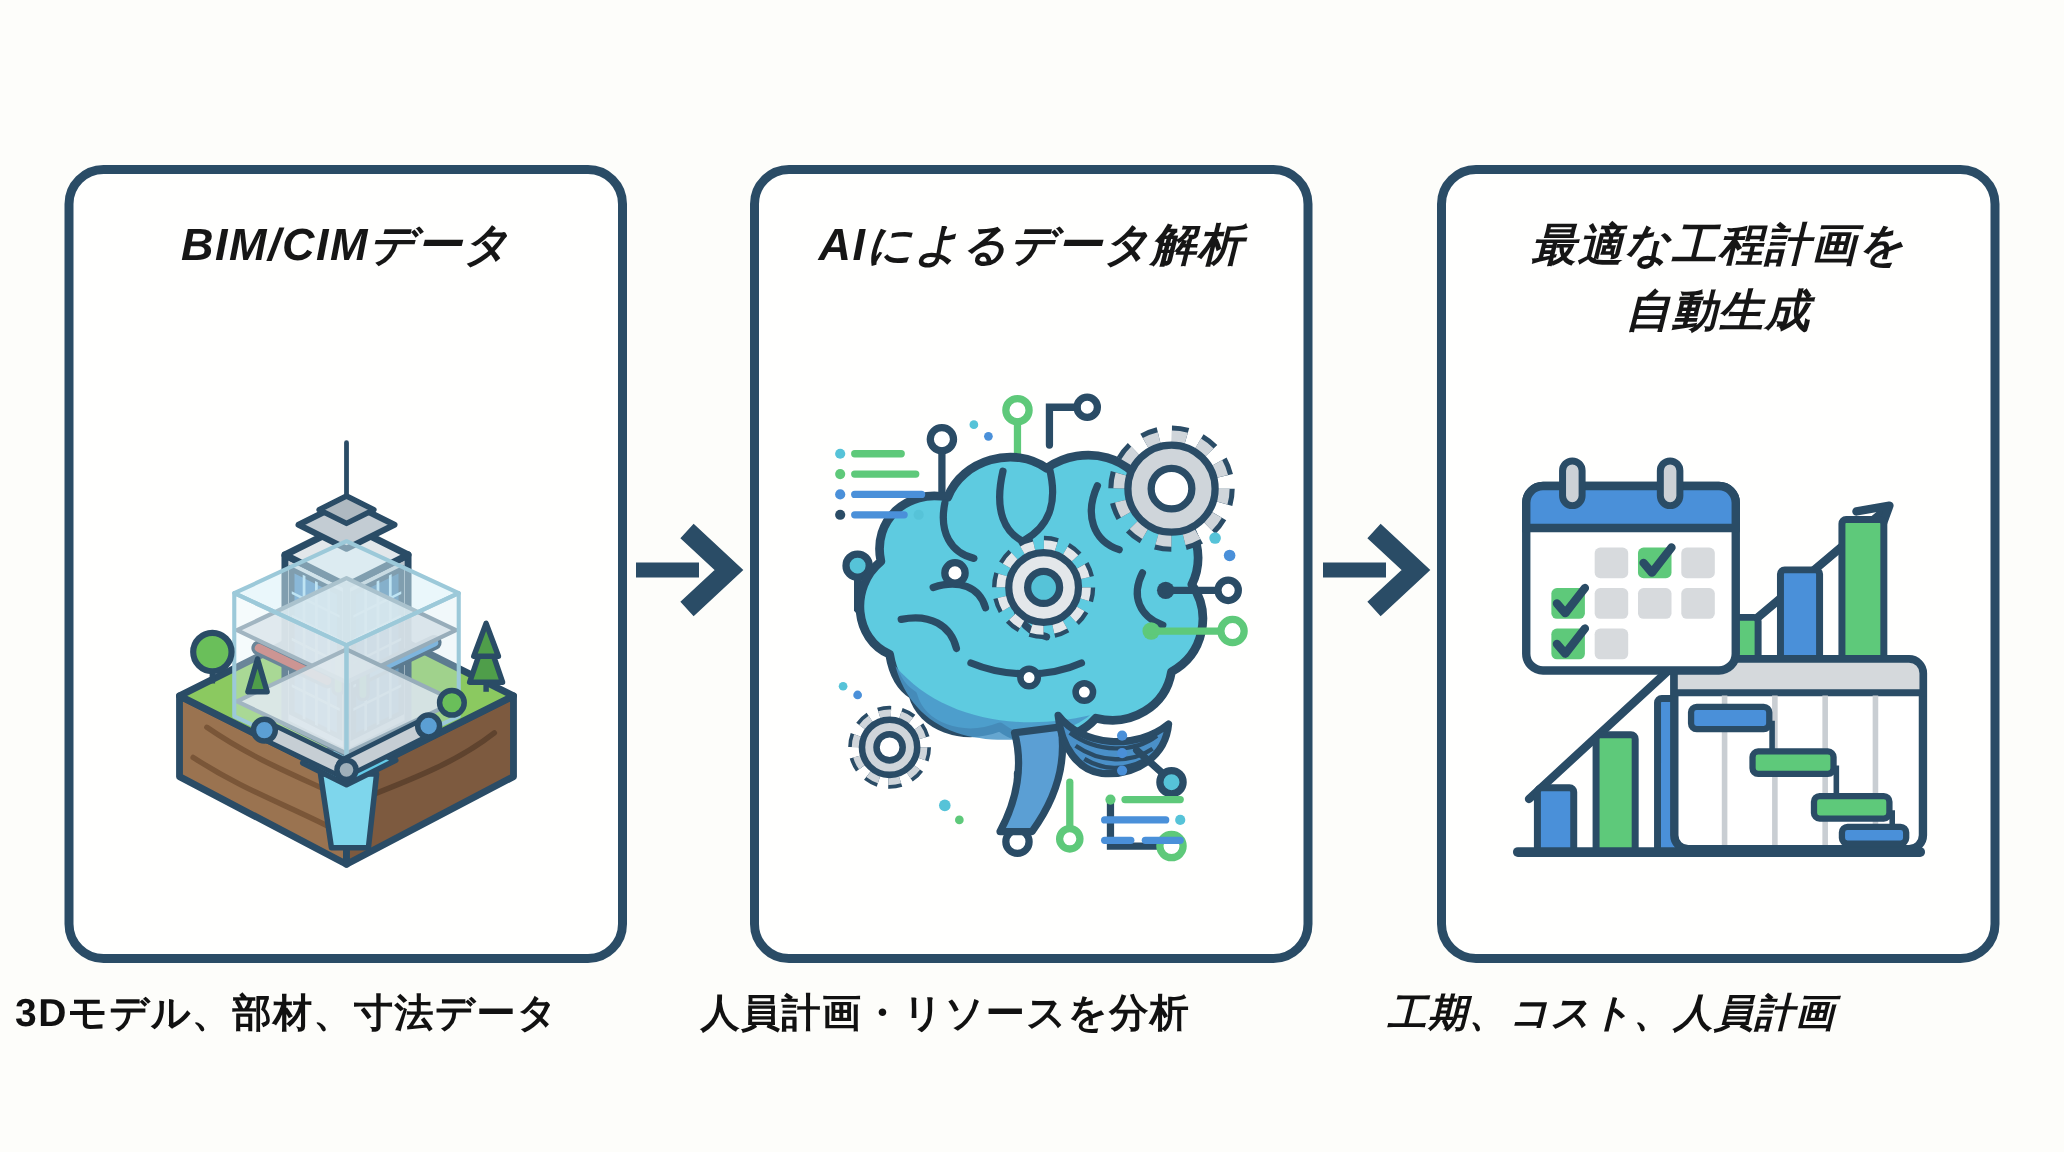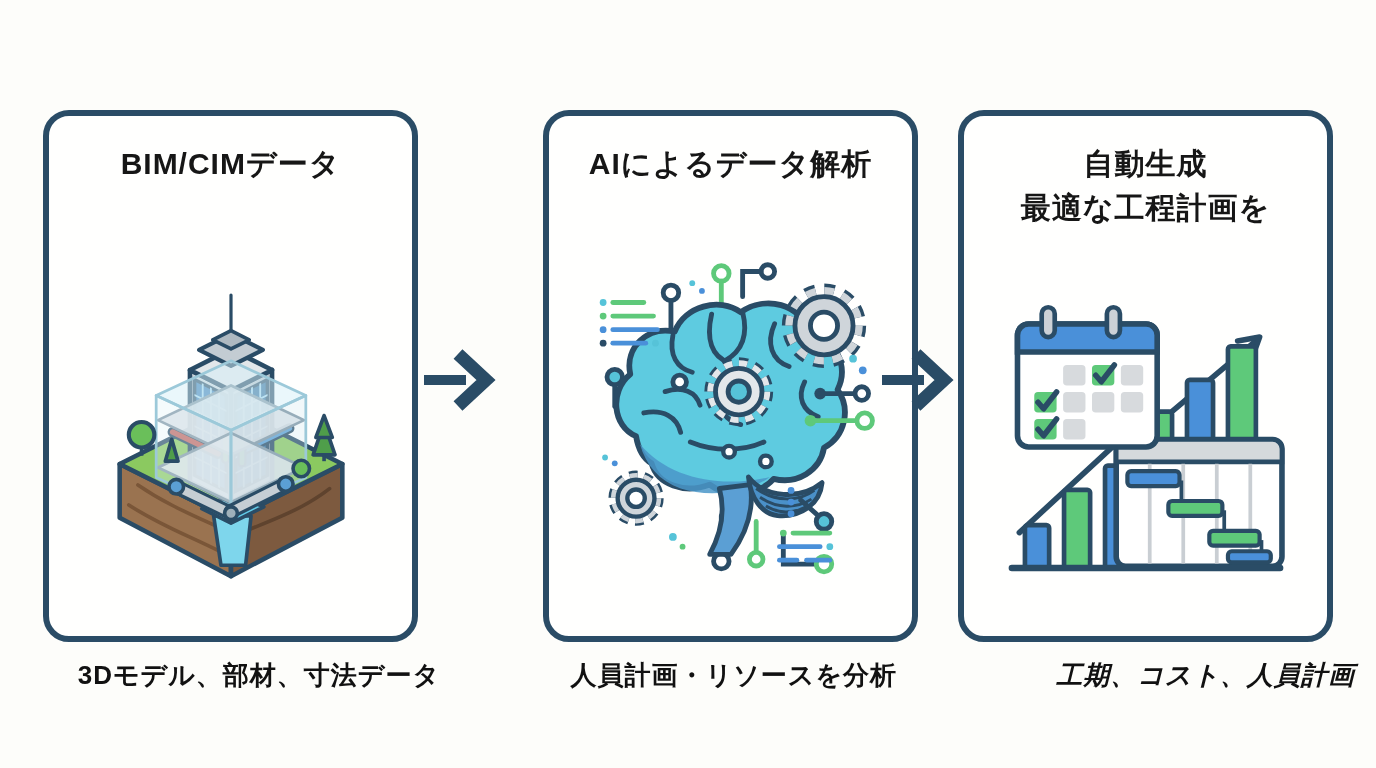"BIM/CIMデータ" .panel { font-style: none -> italic }
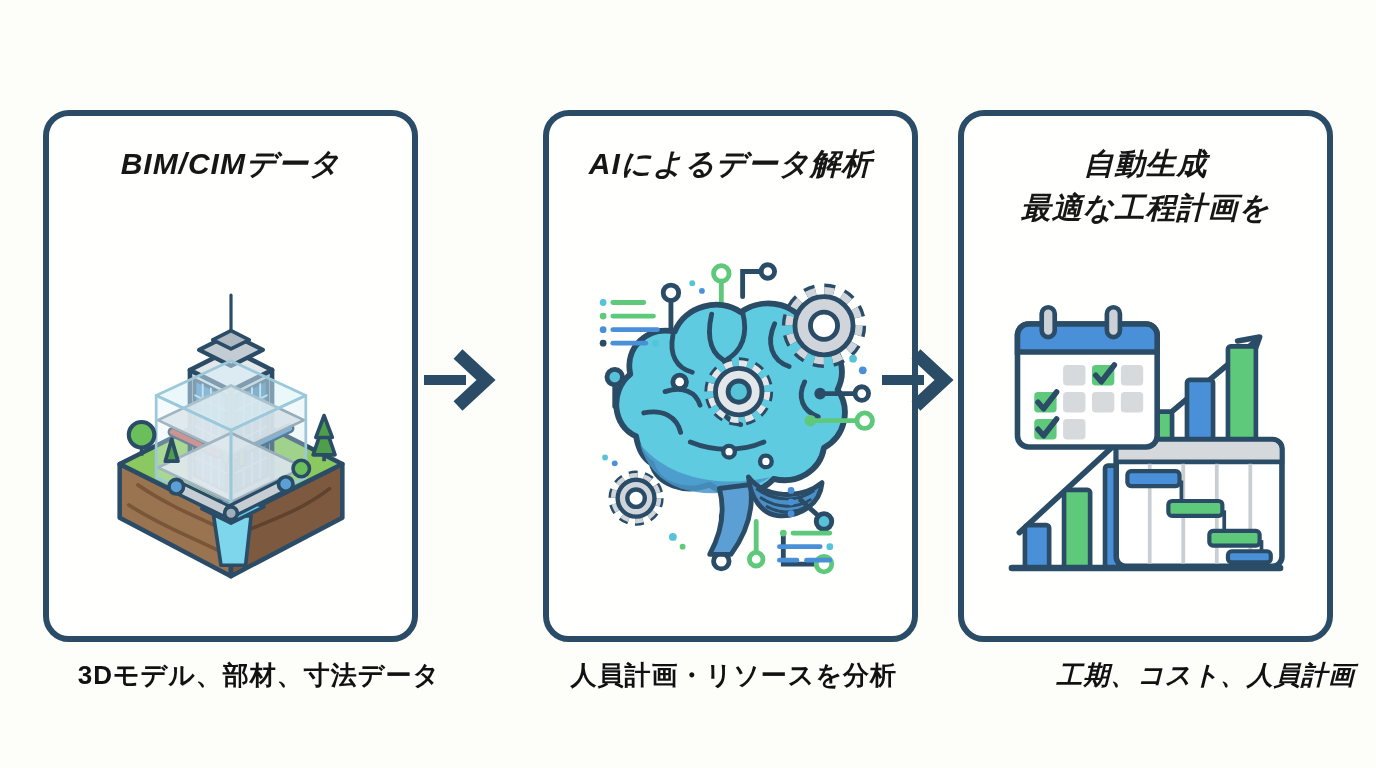"AIによるデータ解析" div.panel { margin-left: 43px -> none }
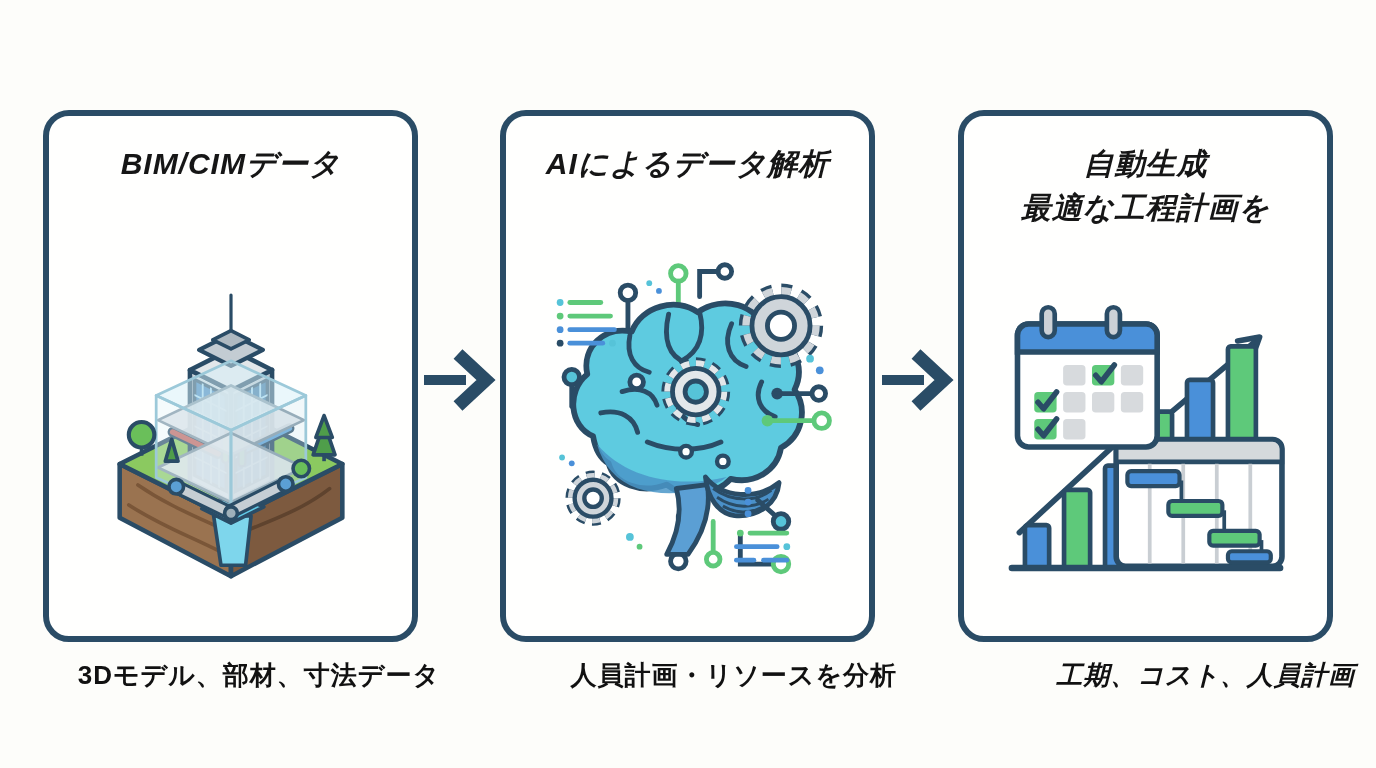"自動生成" span { order: before "最適な工程計画を" -> after "最適な工程計画を" }
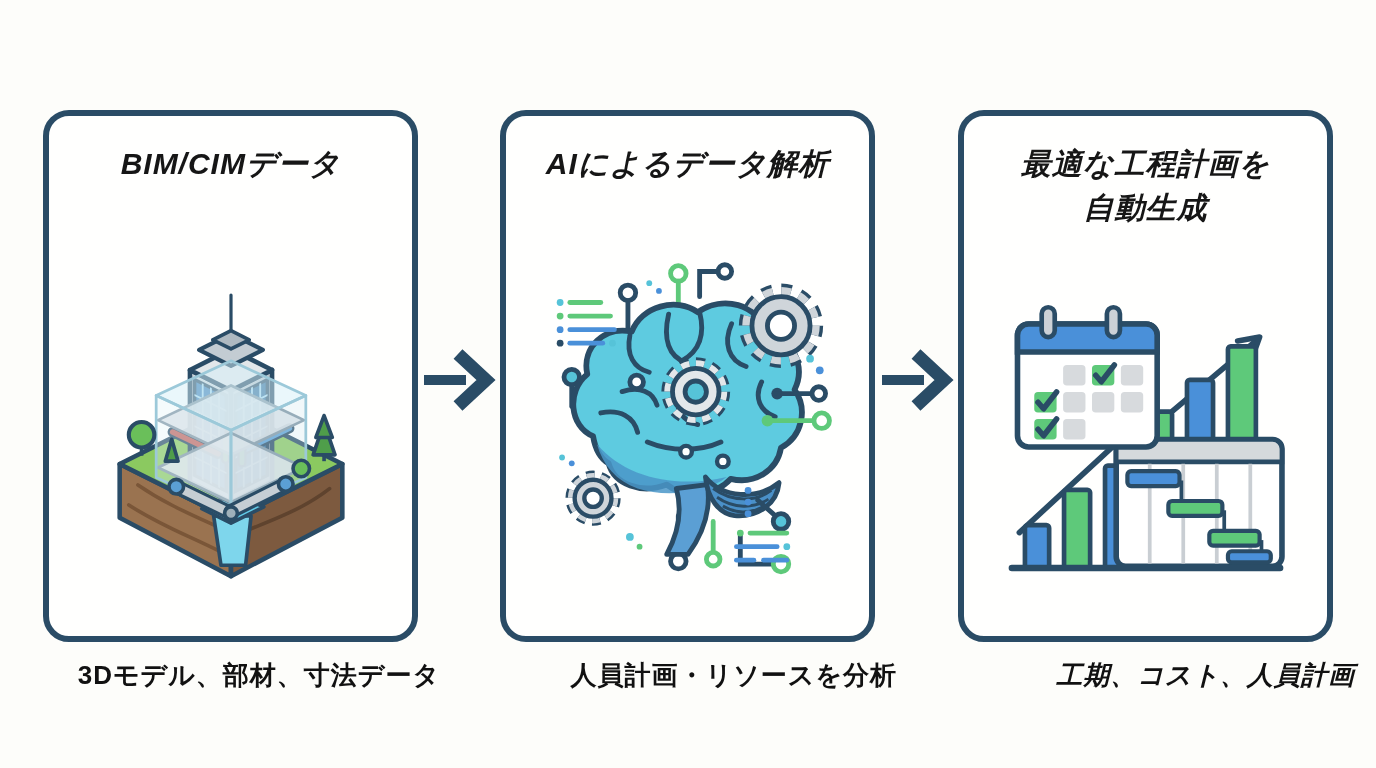"3Dモデル、部材、寸法データ" .caption { text-align: right -> left }
